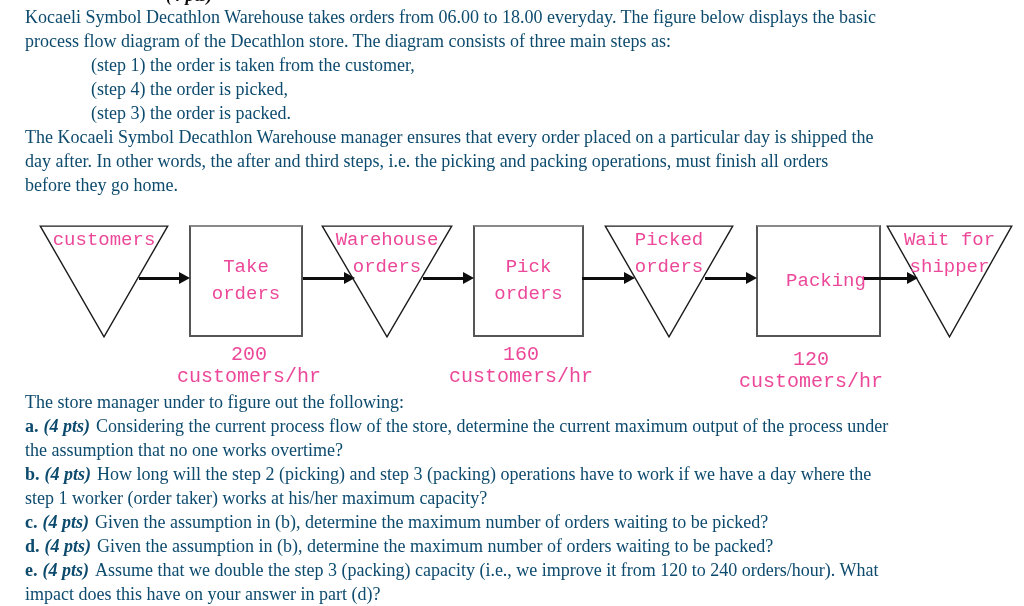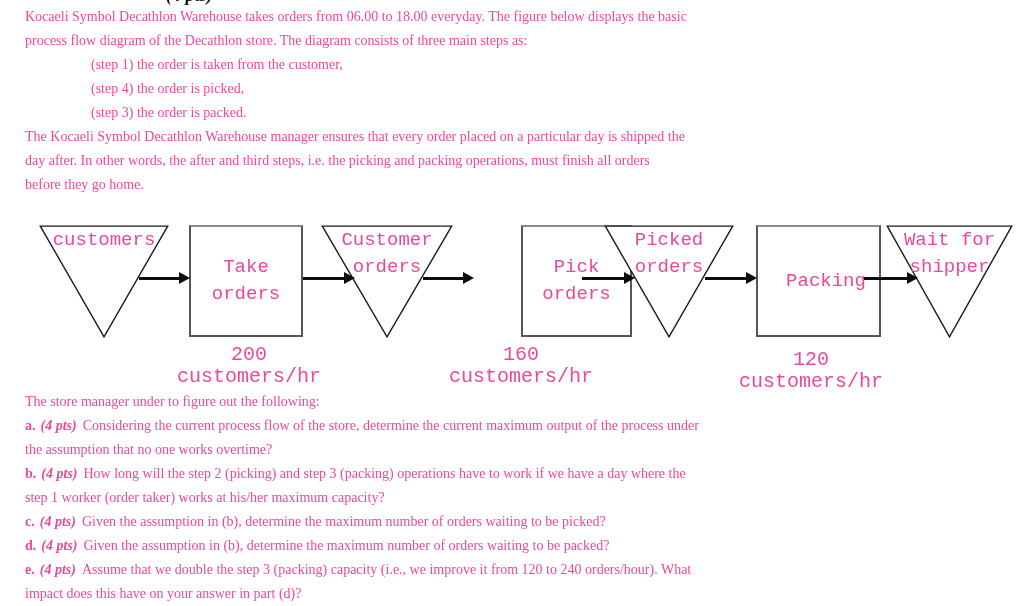"Kocaeli Symbol Decathlon Warehouse takes" .tline { color: #ec4899 -> #0c4a6e; font-size: 14px -> 18px }
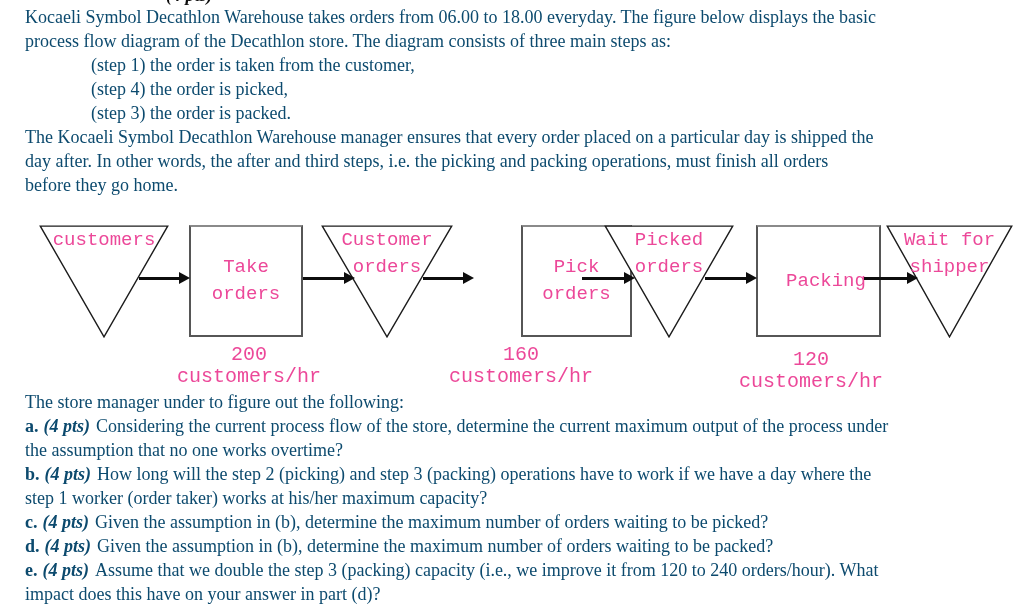"Customer" div { text: Customer -> Warehouse }
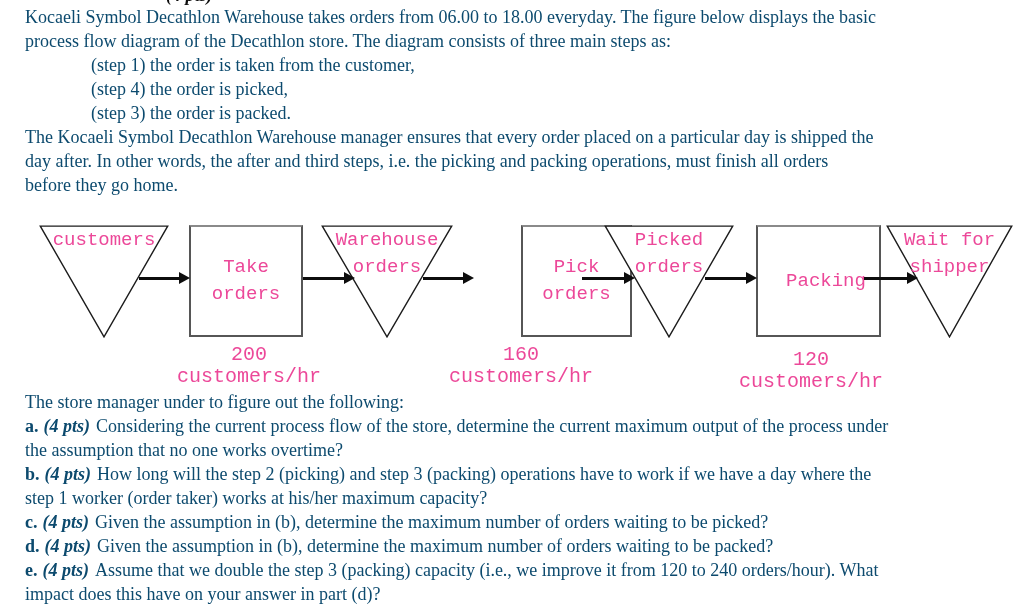"Pick orders" div.shape { margin-left: 48px -> none }
